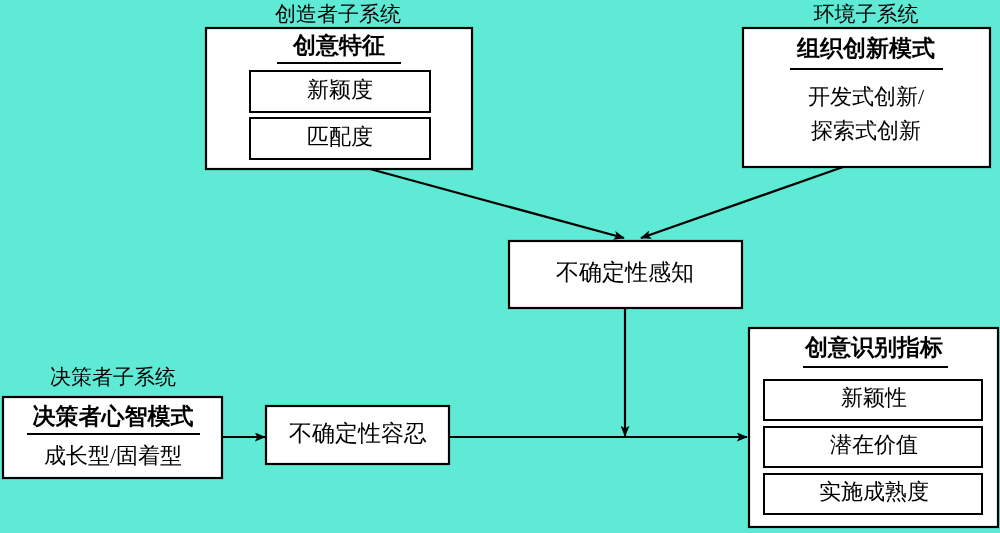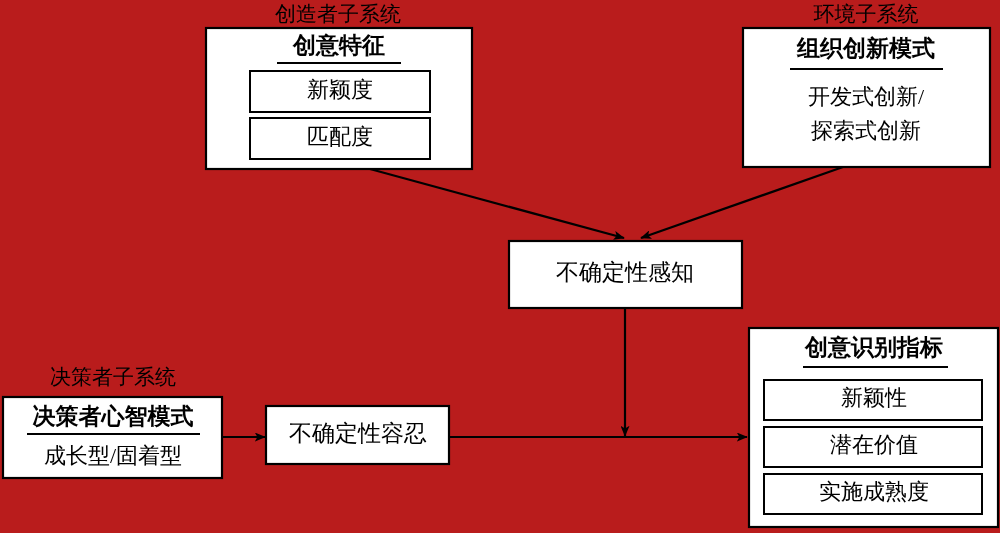"创造者子系统" #diagram-root { background: #b91c1c -> #5eead4 }
